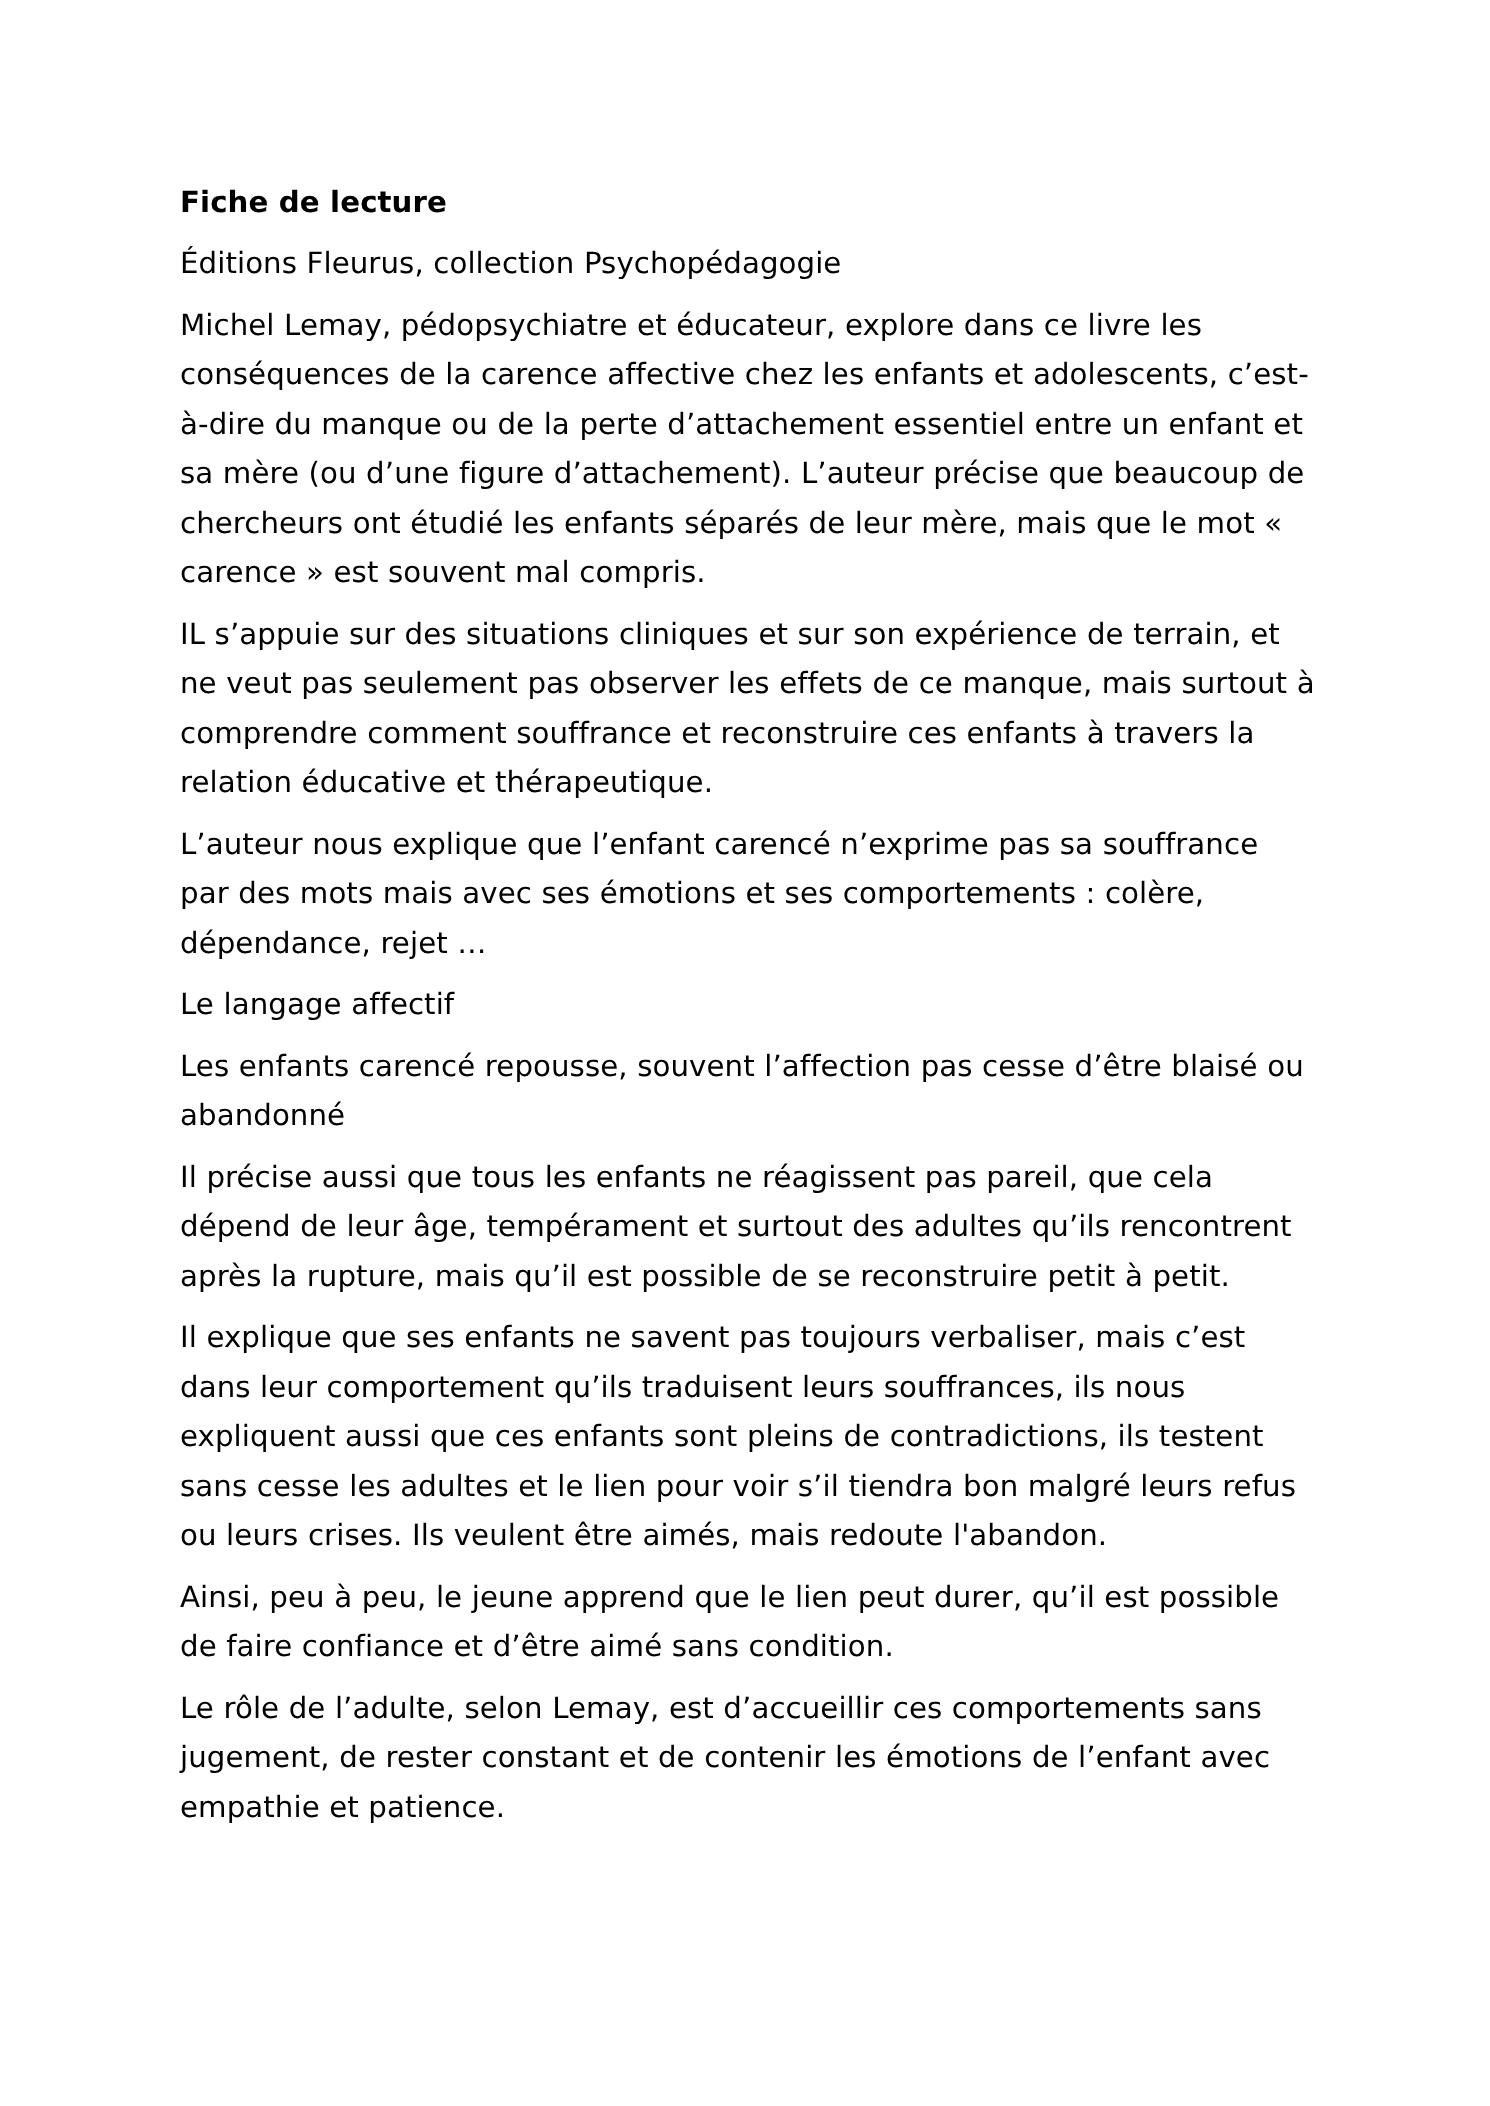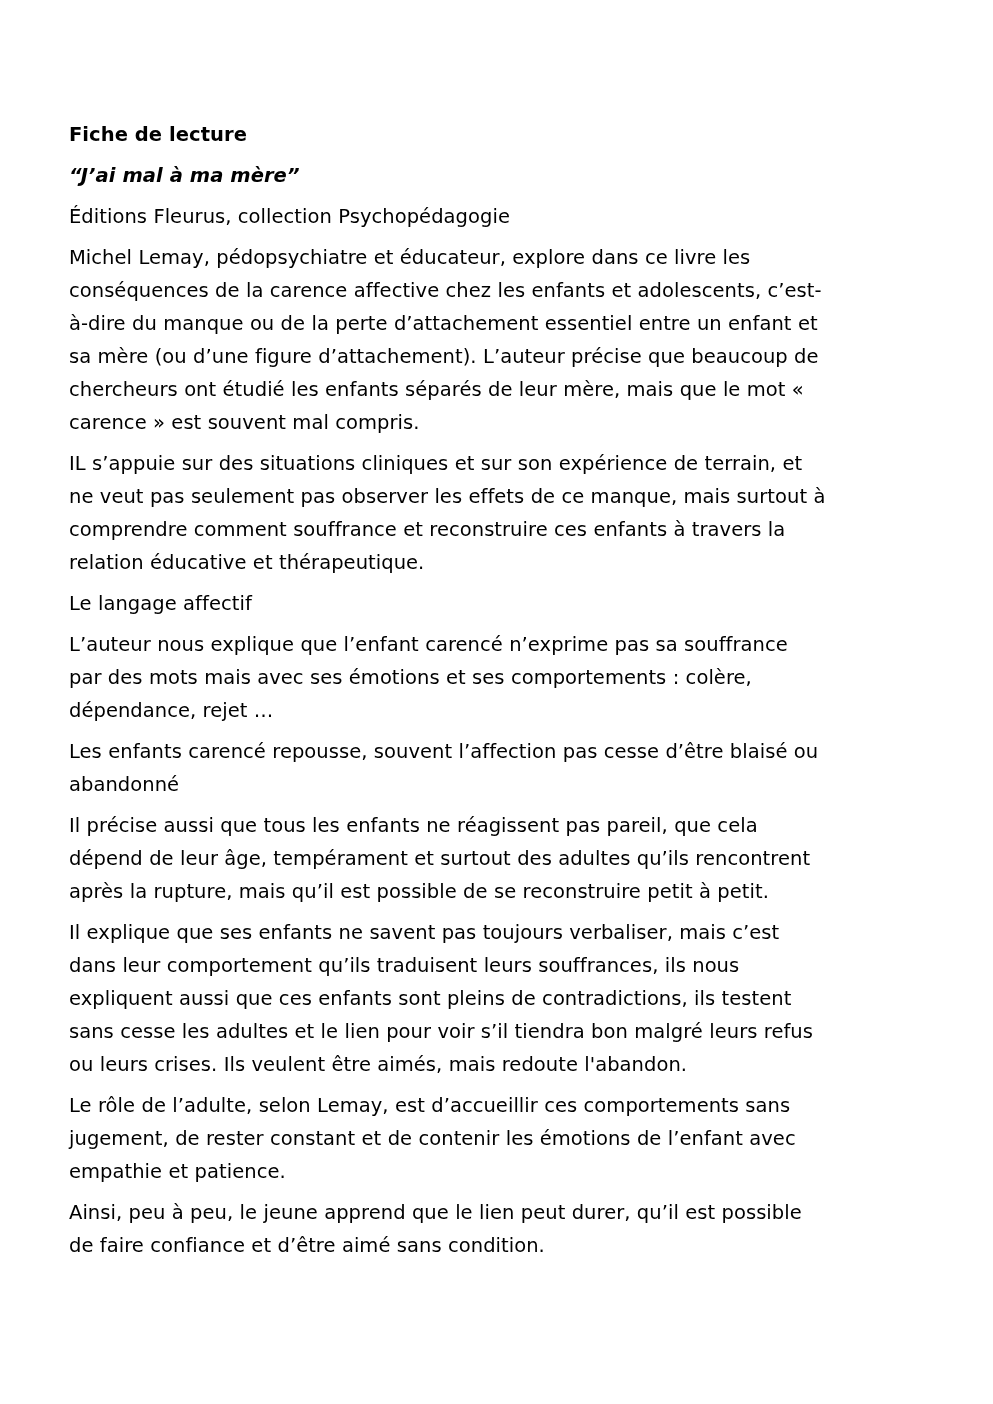"Fiche de lecture" .page { padding: 118px 118px 0 69px -> 118px 118px 0 120px }
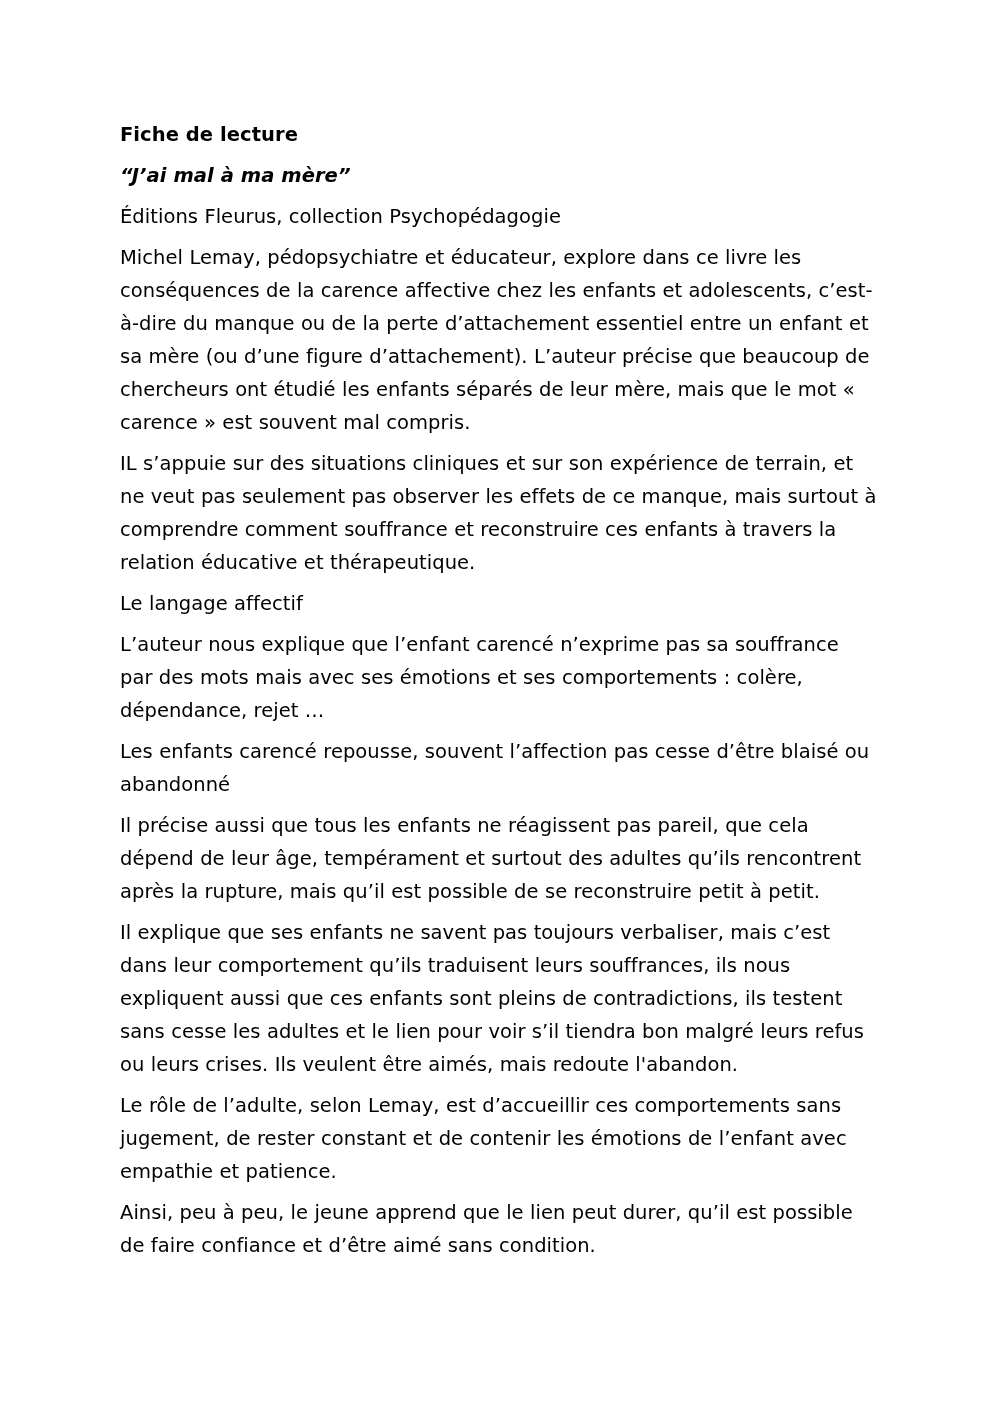"“J’ai mal à ma mère”" p.blk { html: <p>“J’ai mal à ma mère”</p> -> none }
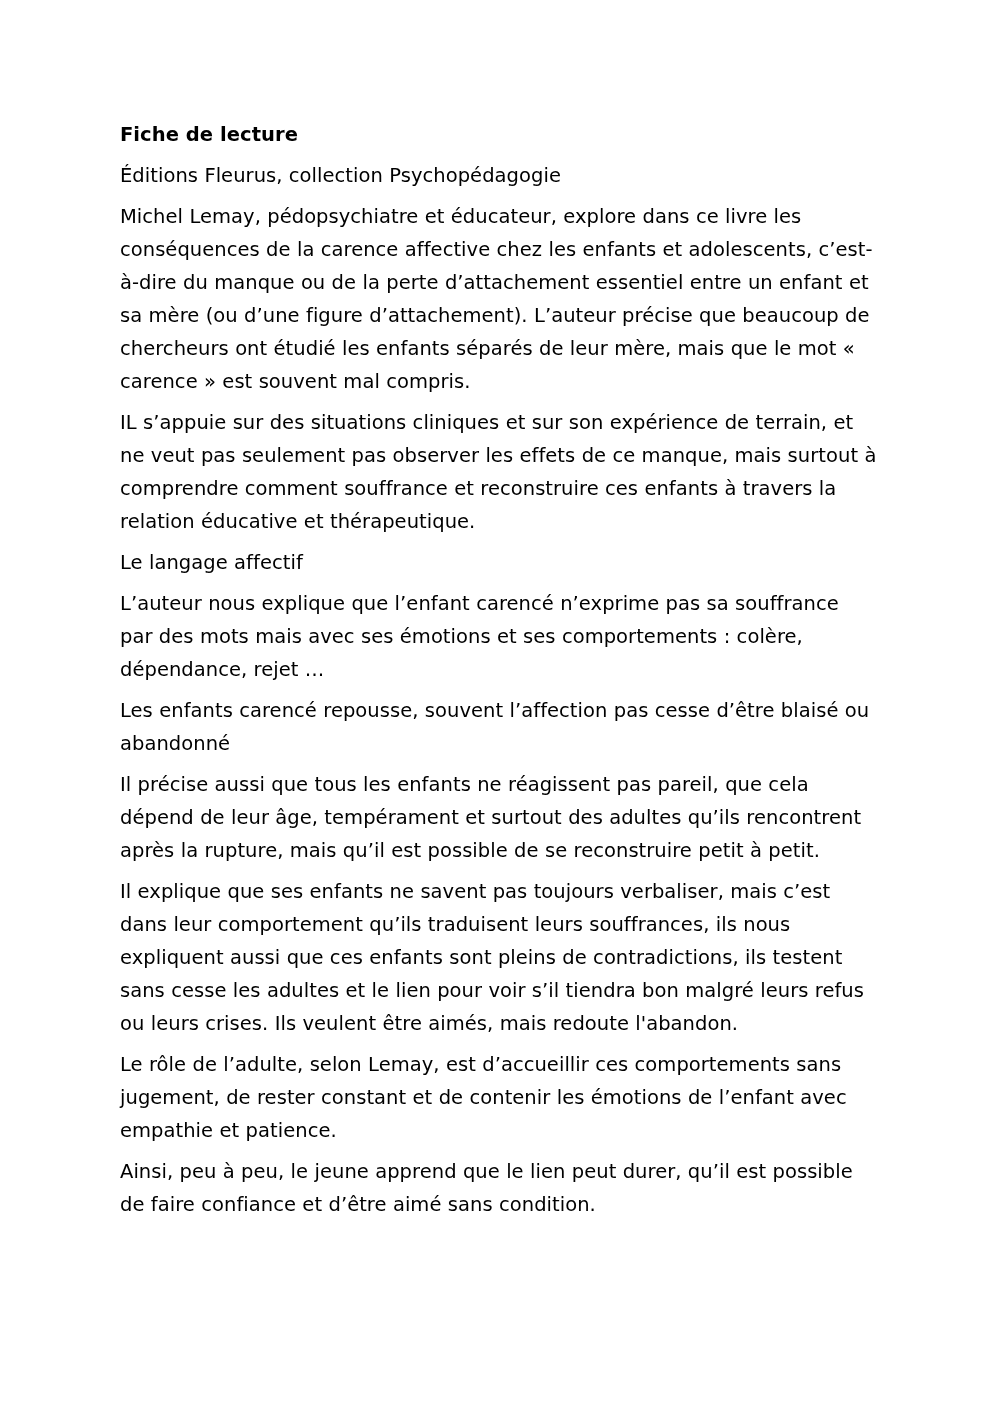"Le langage affectif" p.blk { order: before "L’auteur nous explique que l’enfant" -> after "L’auteur nous explique que l’enfant" }
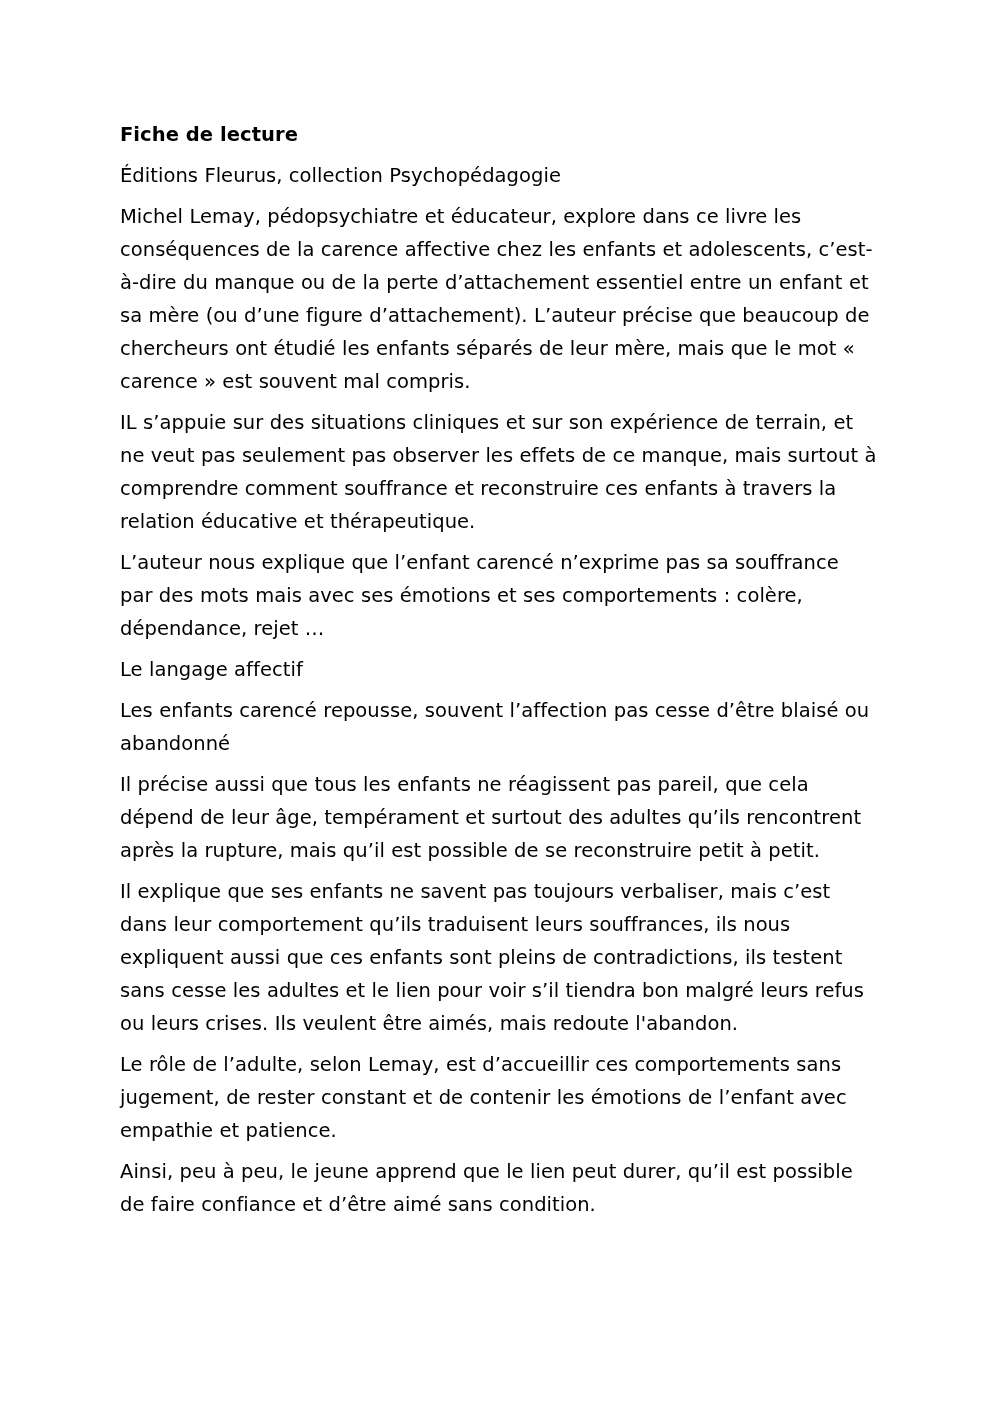"Le rôle de l’adulte, selon" p.blk { order: before "Ainsi, peu à peu, le" -> after "Ainsi, peu à peu, le" }
